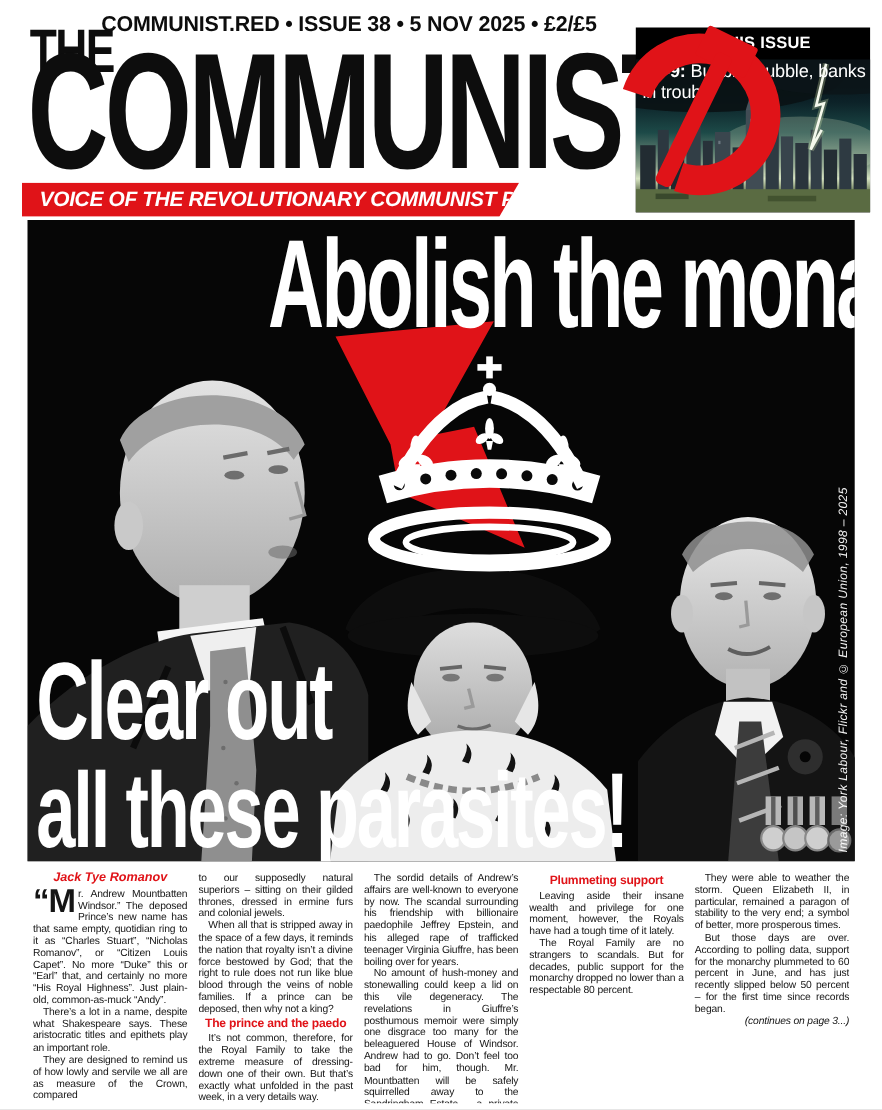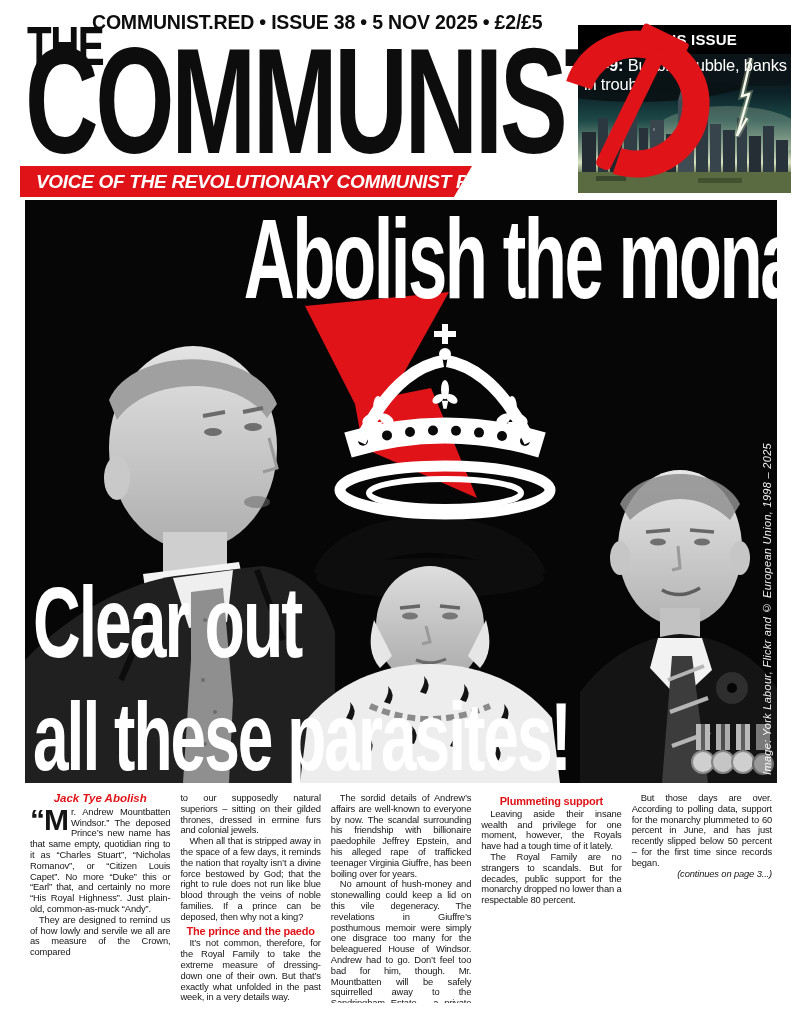"Clear out" .sub1 { top: 372px -> 388px }
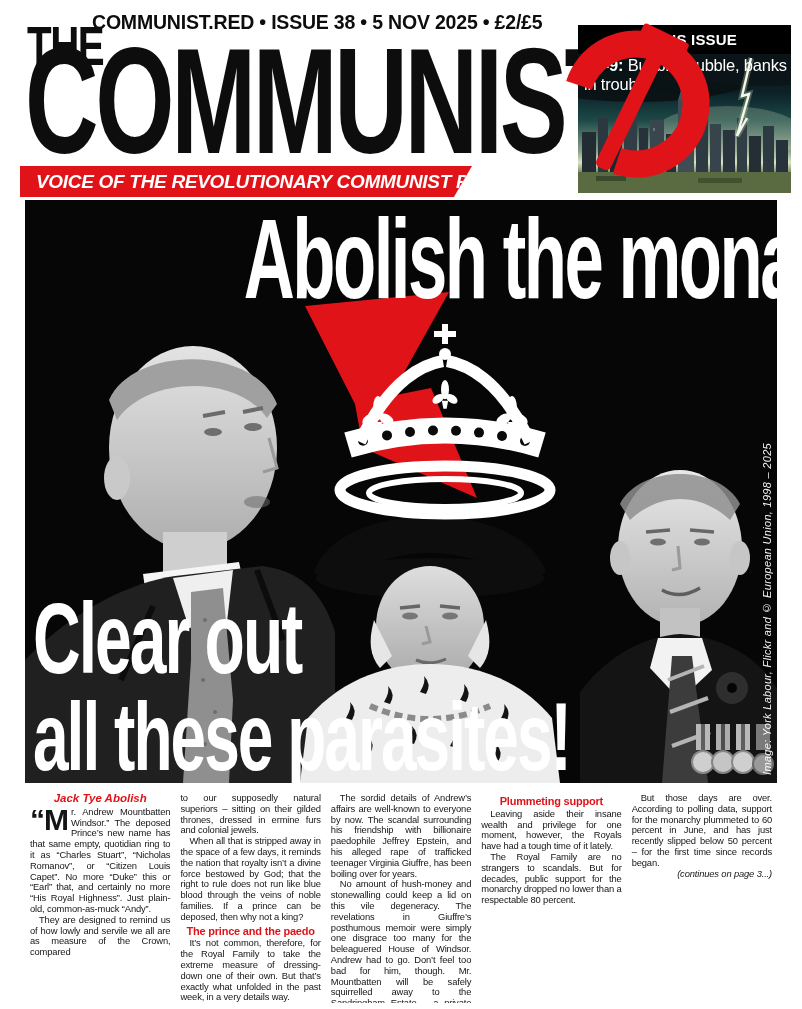"Jack Tye Abolish" div.byline { text: Abolish -> Romanov }
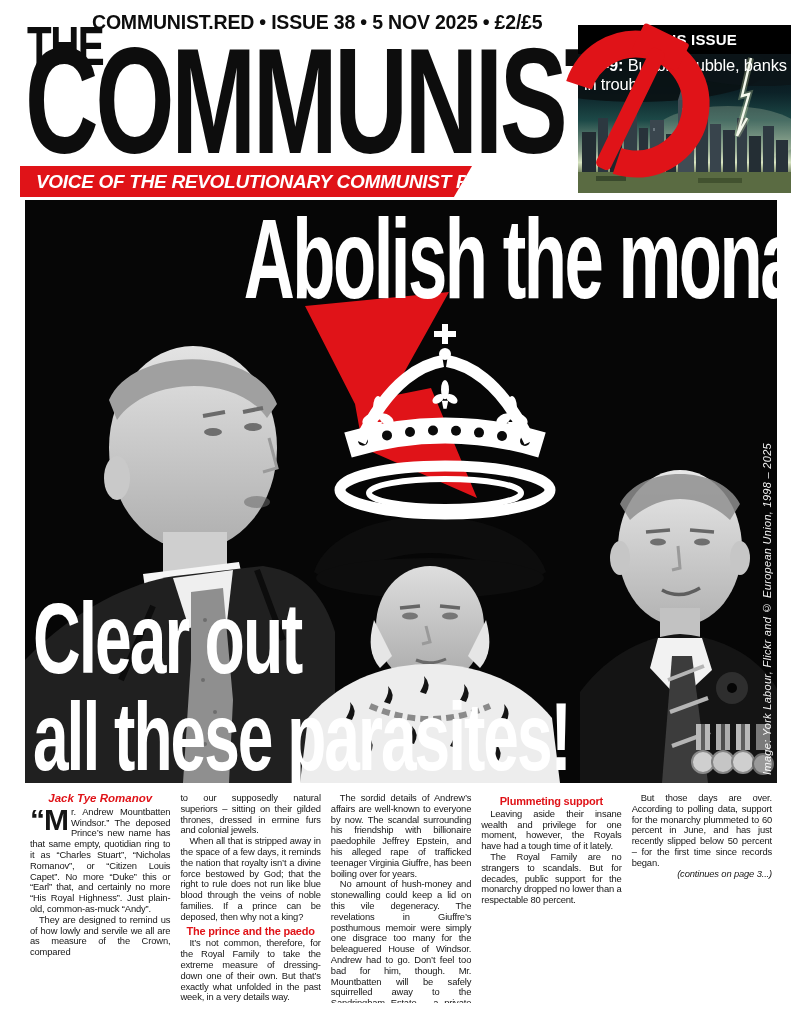"They were able to weather" p { html: none -> <p>They were able to weather the storm. Queen Elizabeth II, in particular, remained a paragon of stability to the very end; a symbol of better, more prosperous times.</p> }
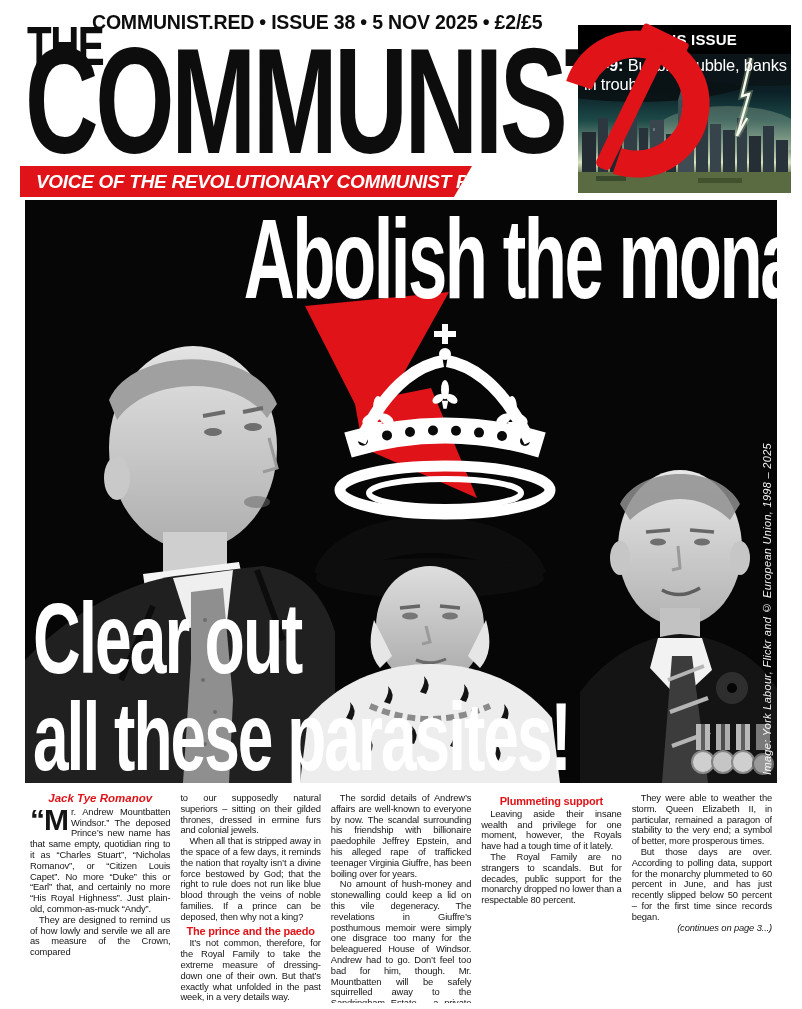"There’s a lot in a" p { html: none -> <p>There’s a lot in a name, despite what Shakespeare says. These aristocratic titles and epithets play an important role.</p> }
